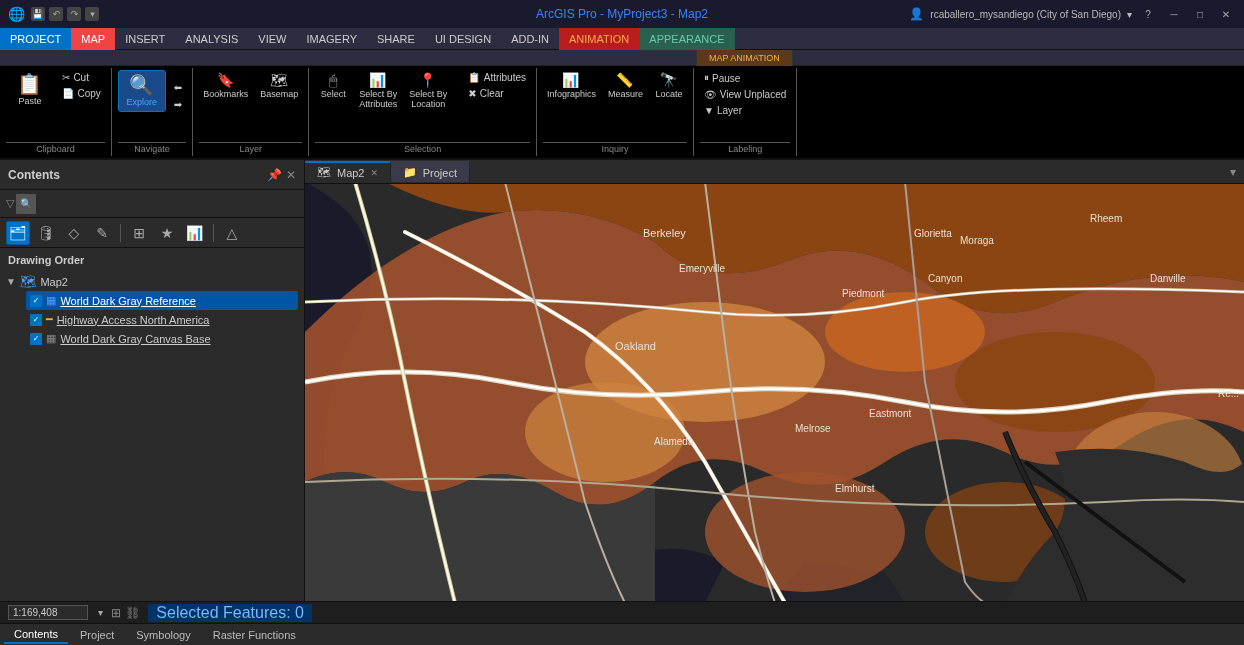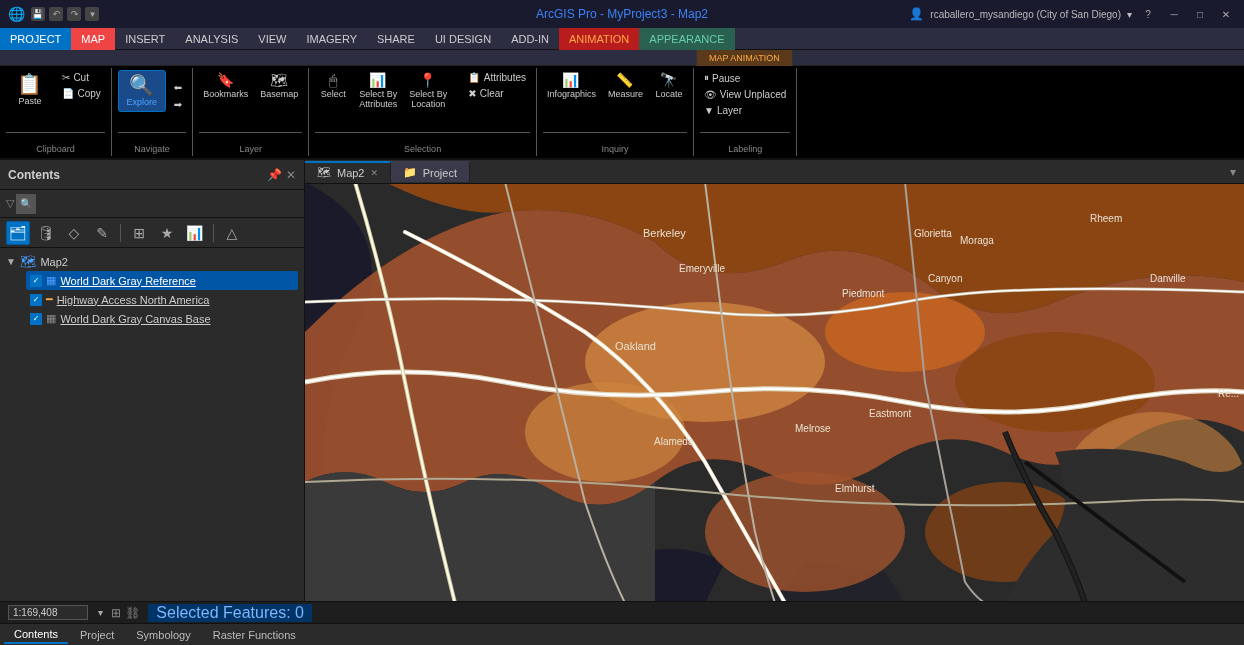"Clipboard" .ribbon-group-label { padding-top: 11px -> 1px }
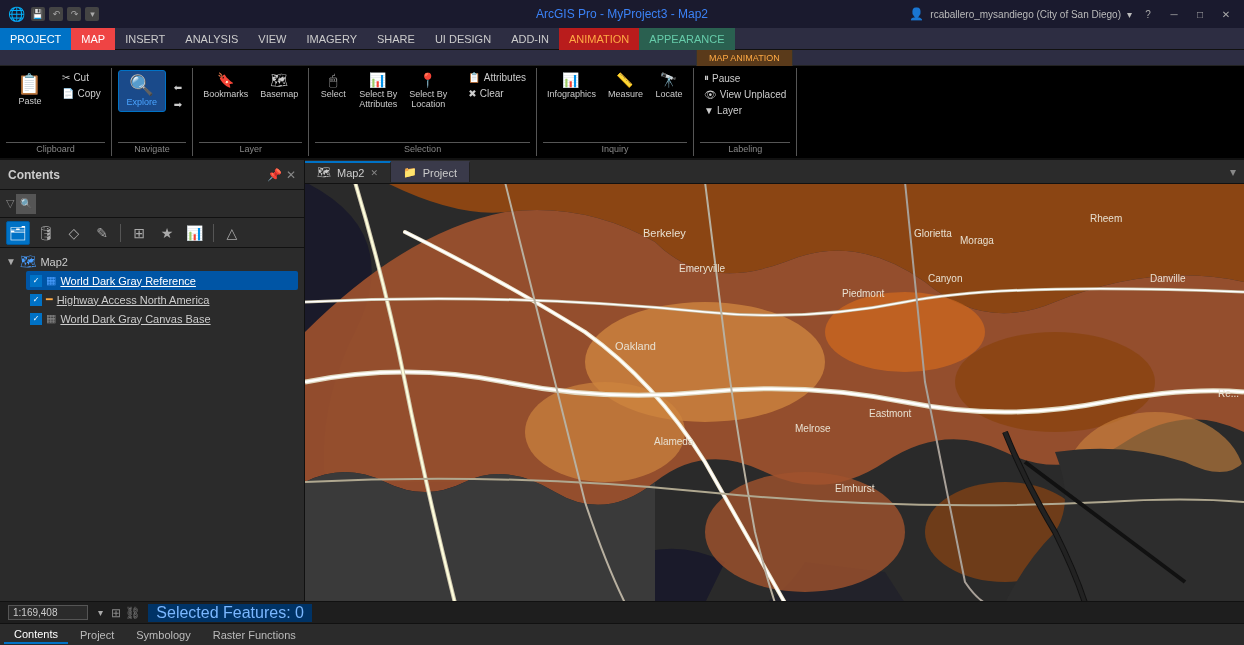"Drawing Order" div.drawing-order-label { html: none -> <div>Drawing Order</div> }
